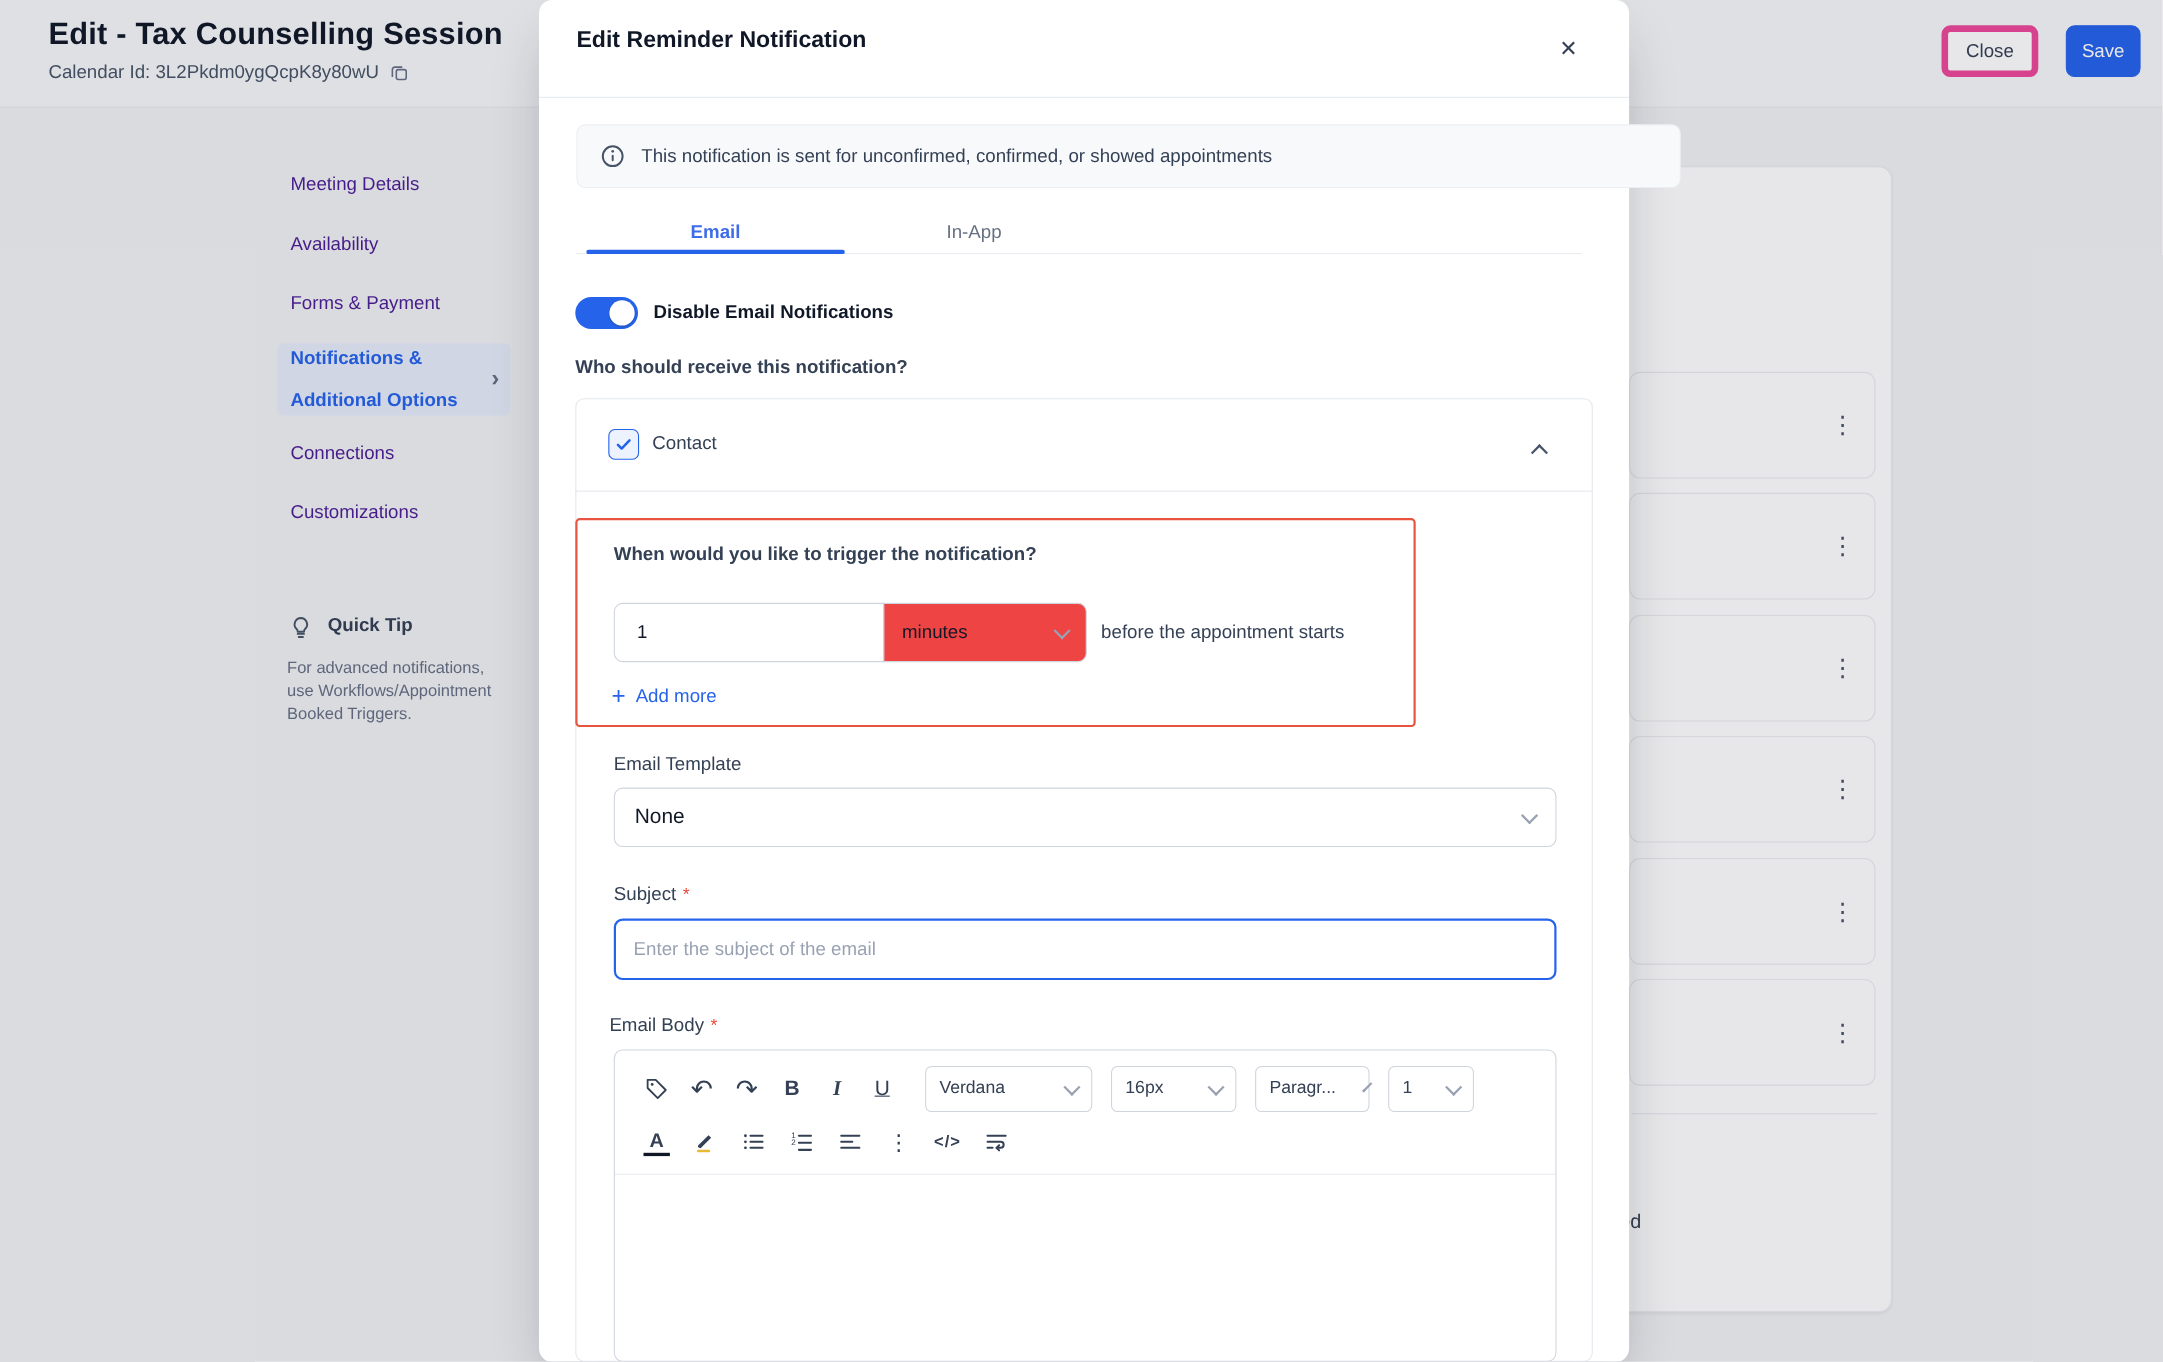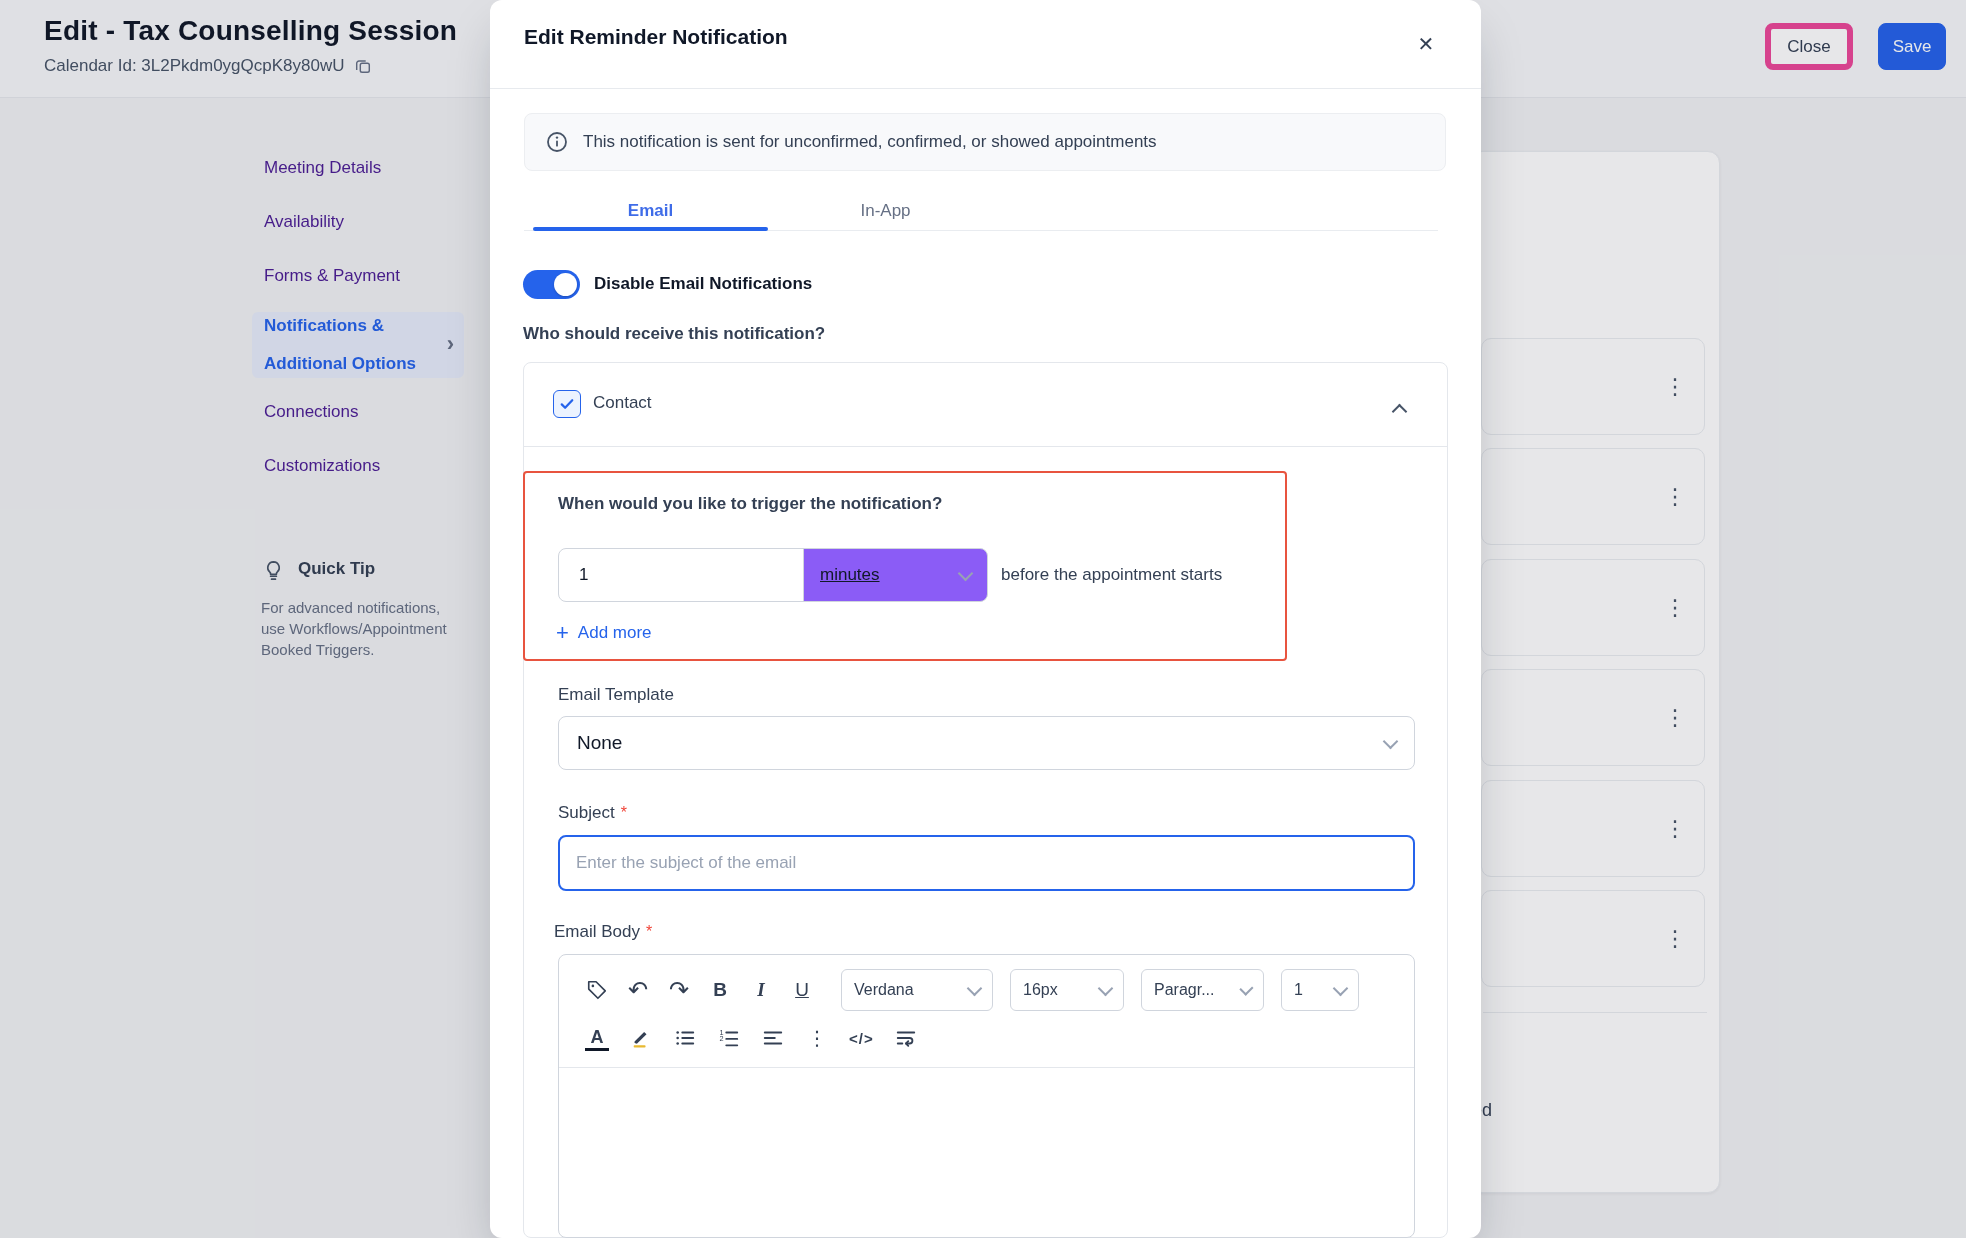"This notification is sent for" .info-banner { width: 922px -> 1004px }
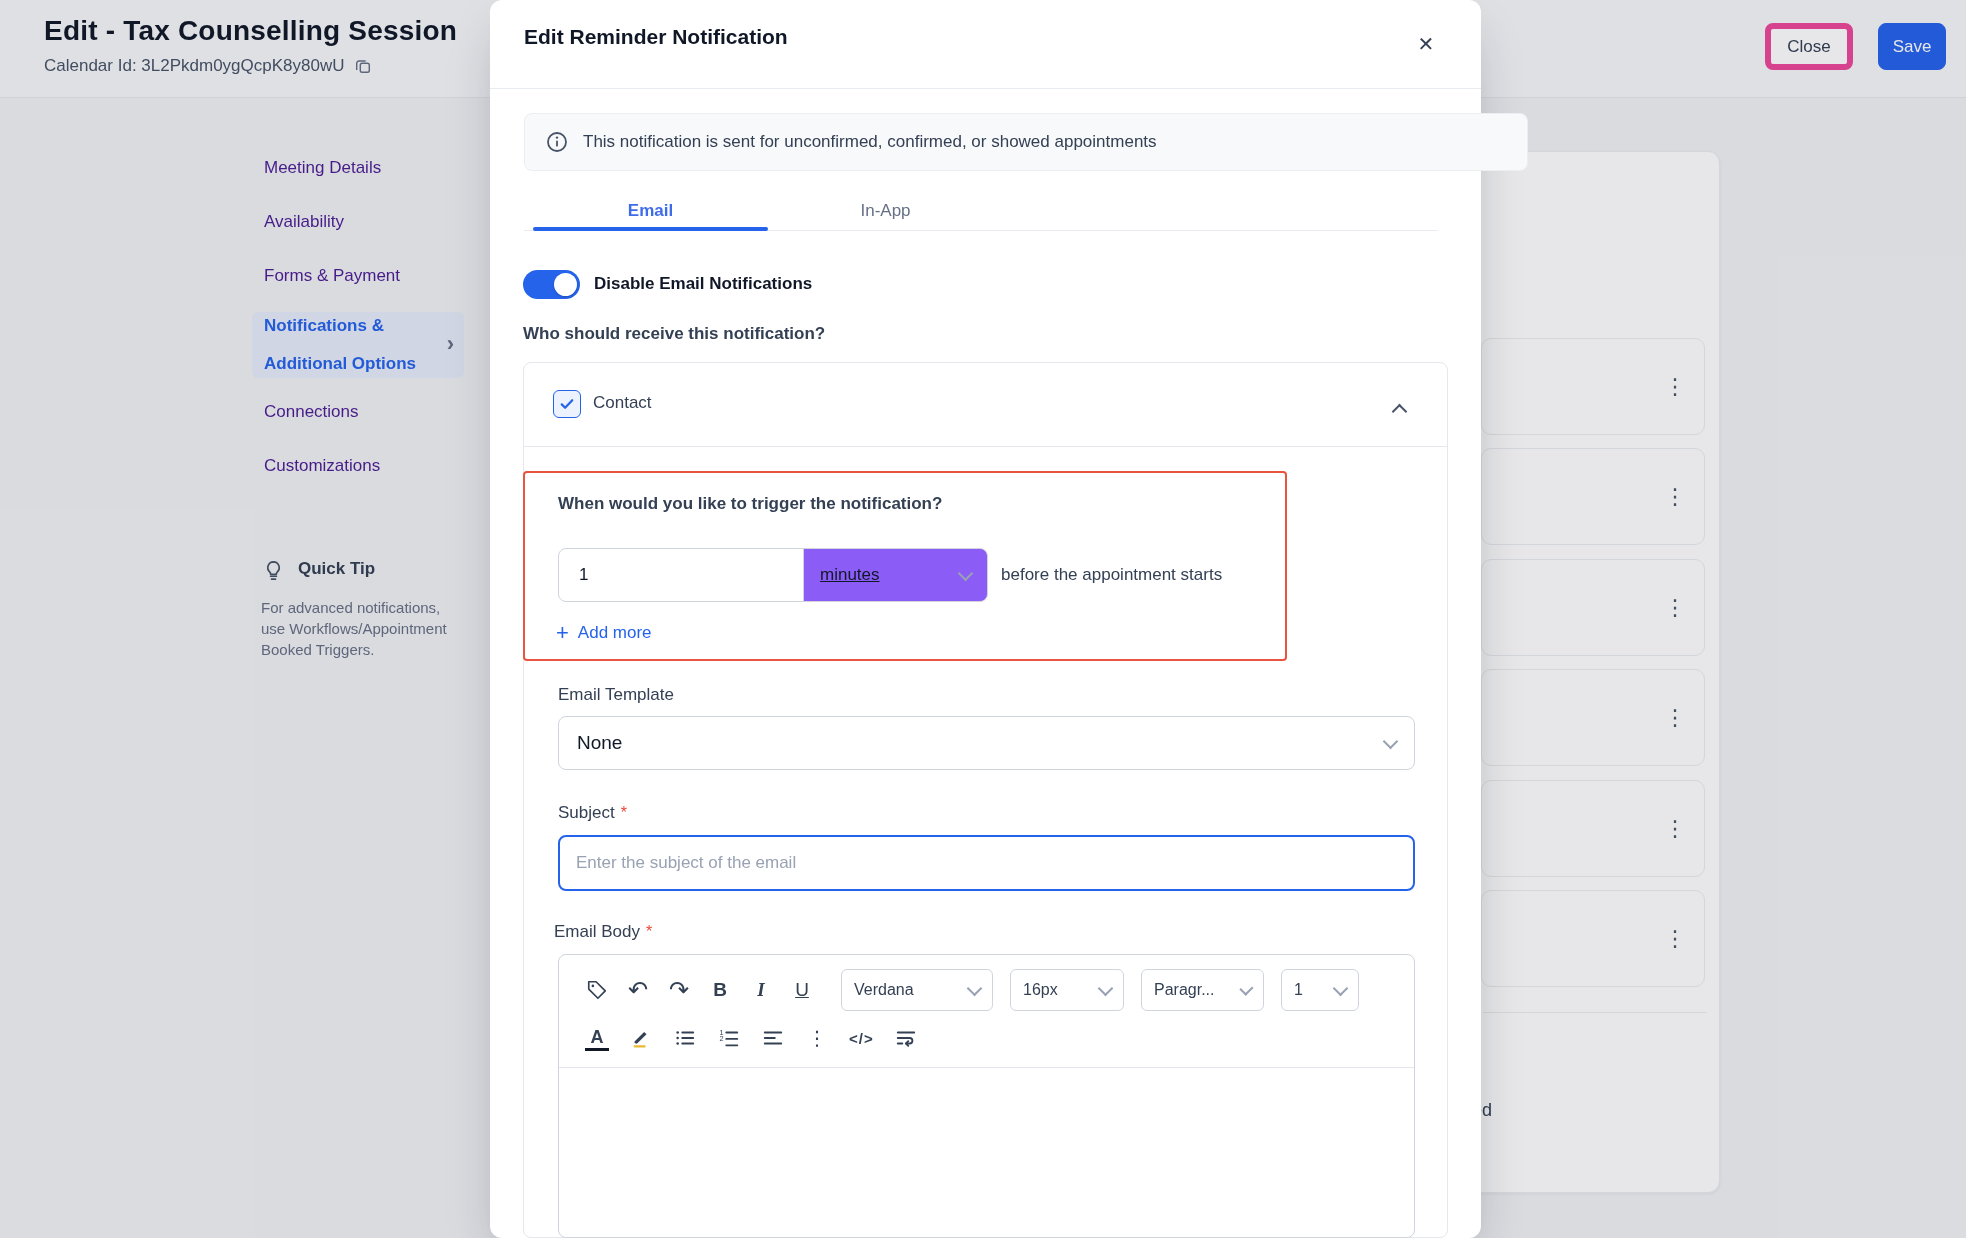"minutes" .unit-select { background: #8b5cf6 -> #ef4444; text-decoration: underline -> none }
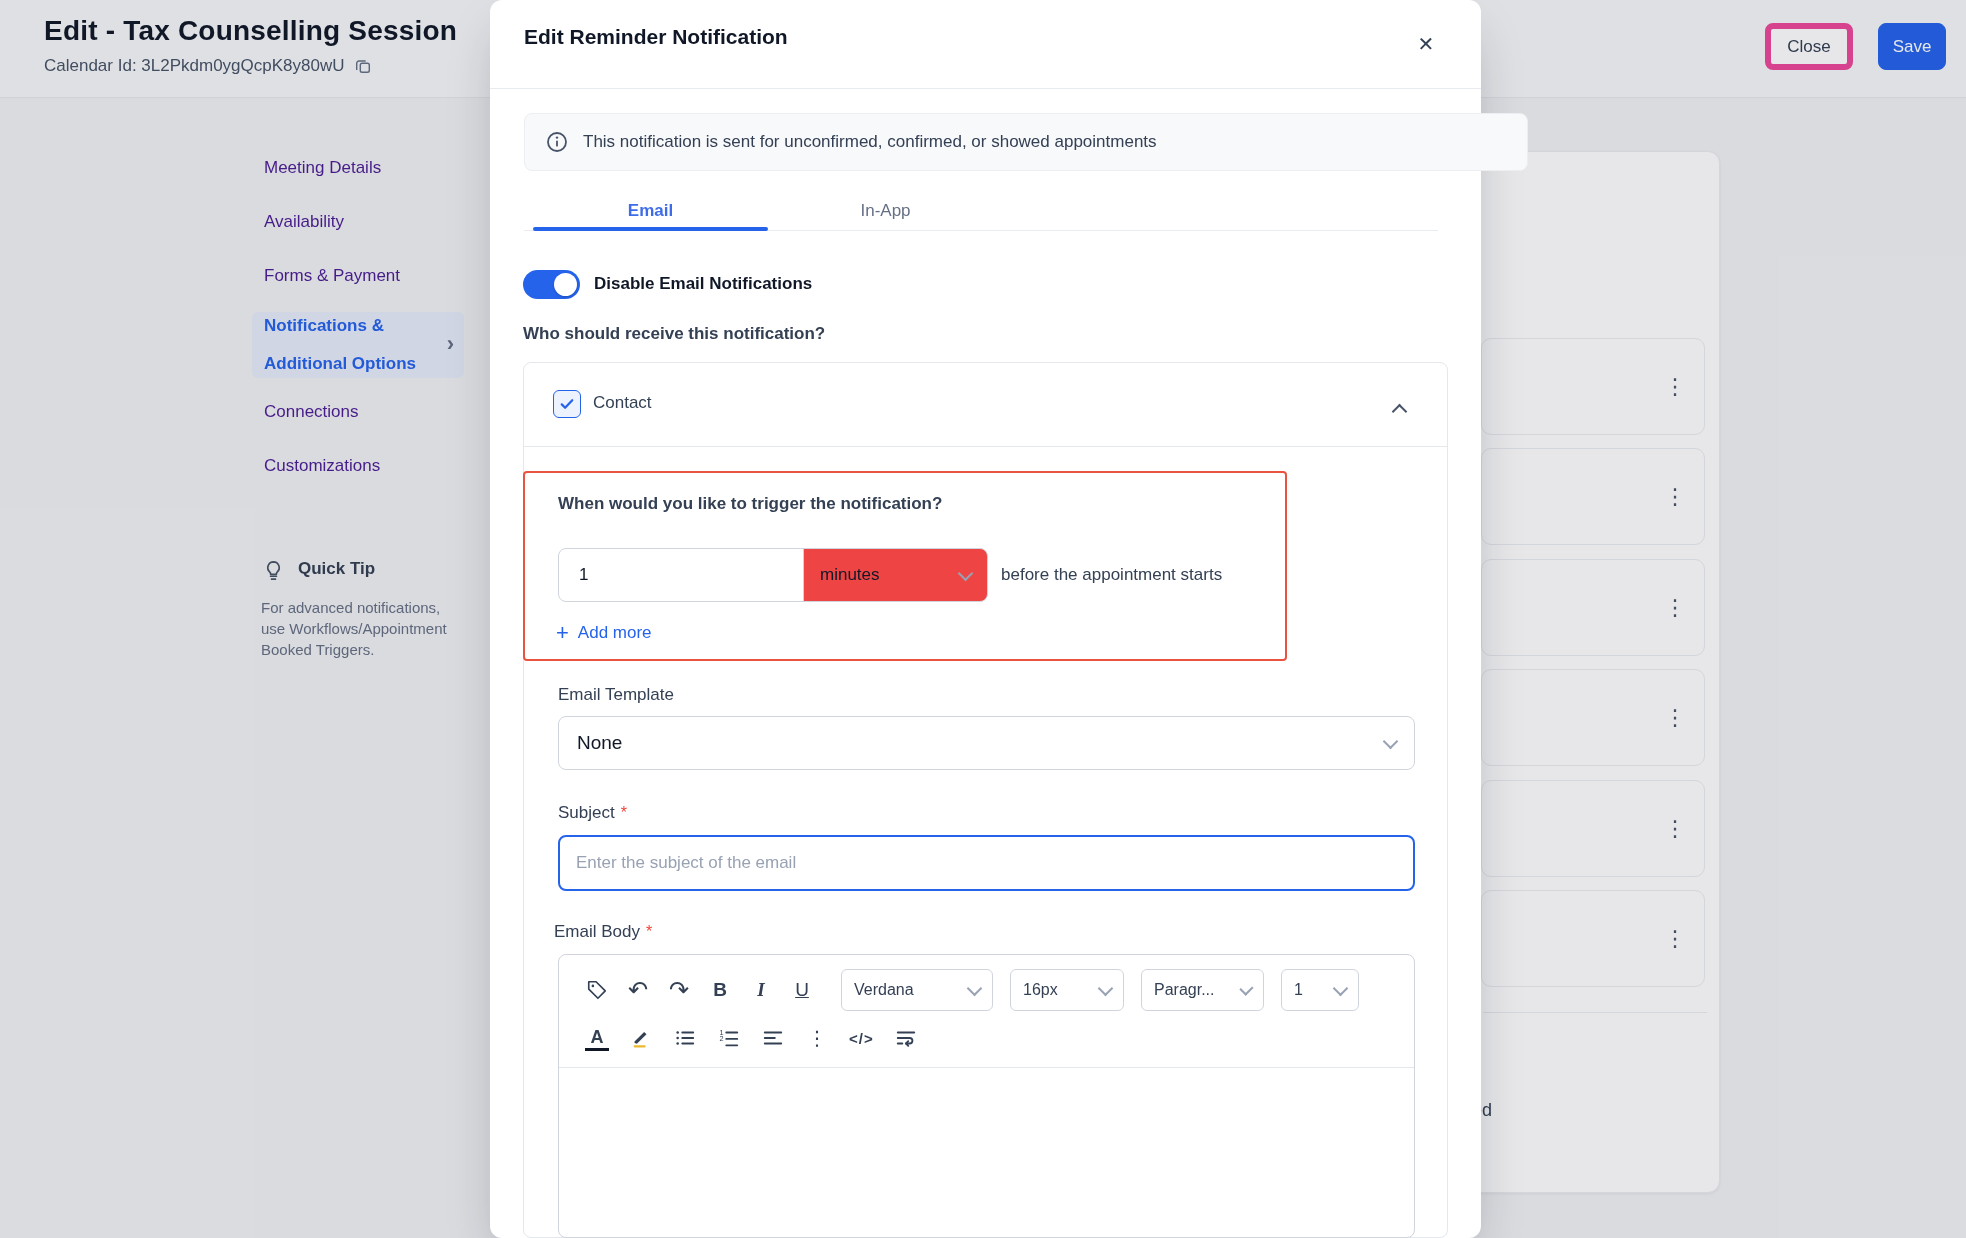"Paragr..." div.tb-select { width: 123px -> 104px }
